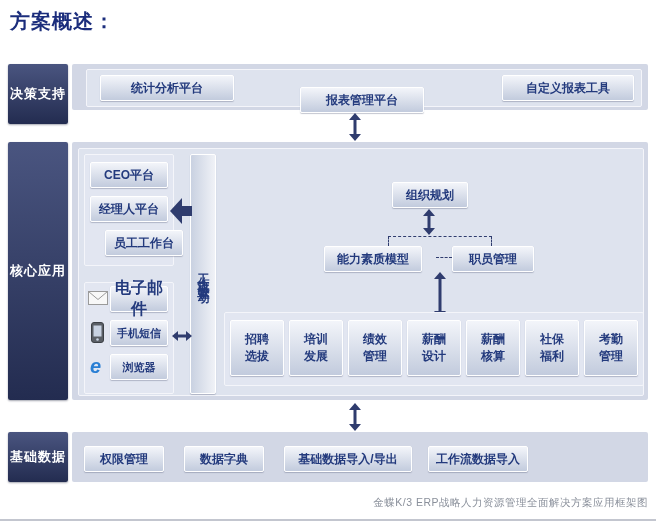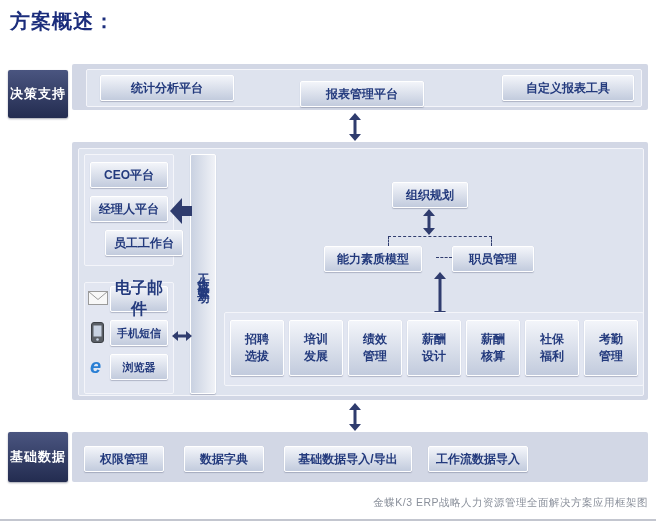"决策支持" div.blabel { height: 48px -> 60px; margin-top: 6px -> none }
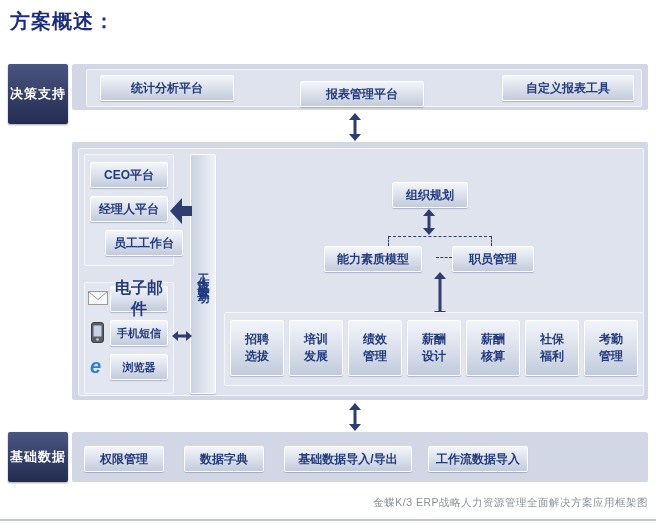"报表管理平台" div.nbox { top: 81px -> 87px }
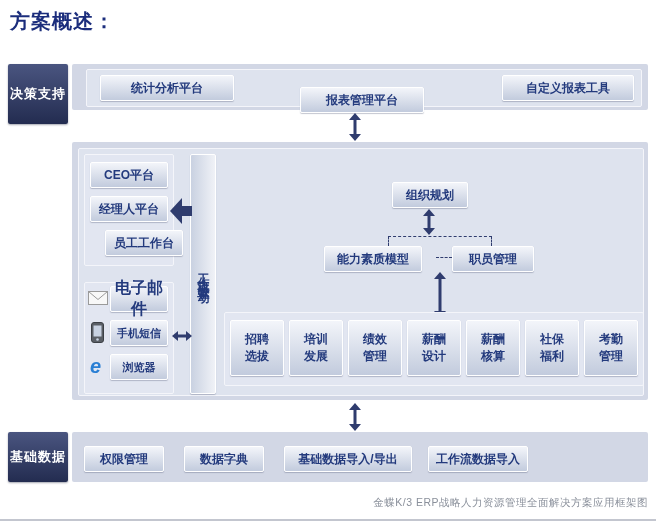"核心应用" div.blabel { html: none -> <div>核心应用</div> }
